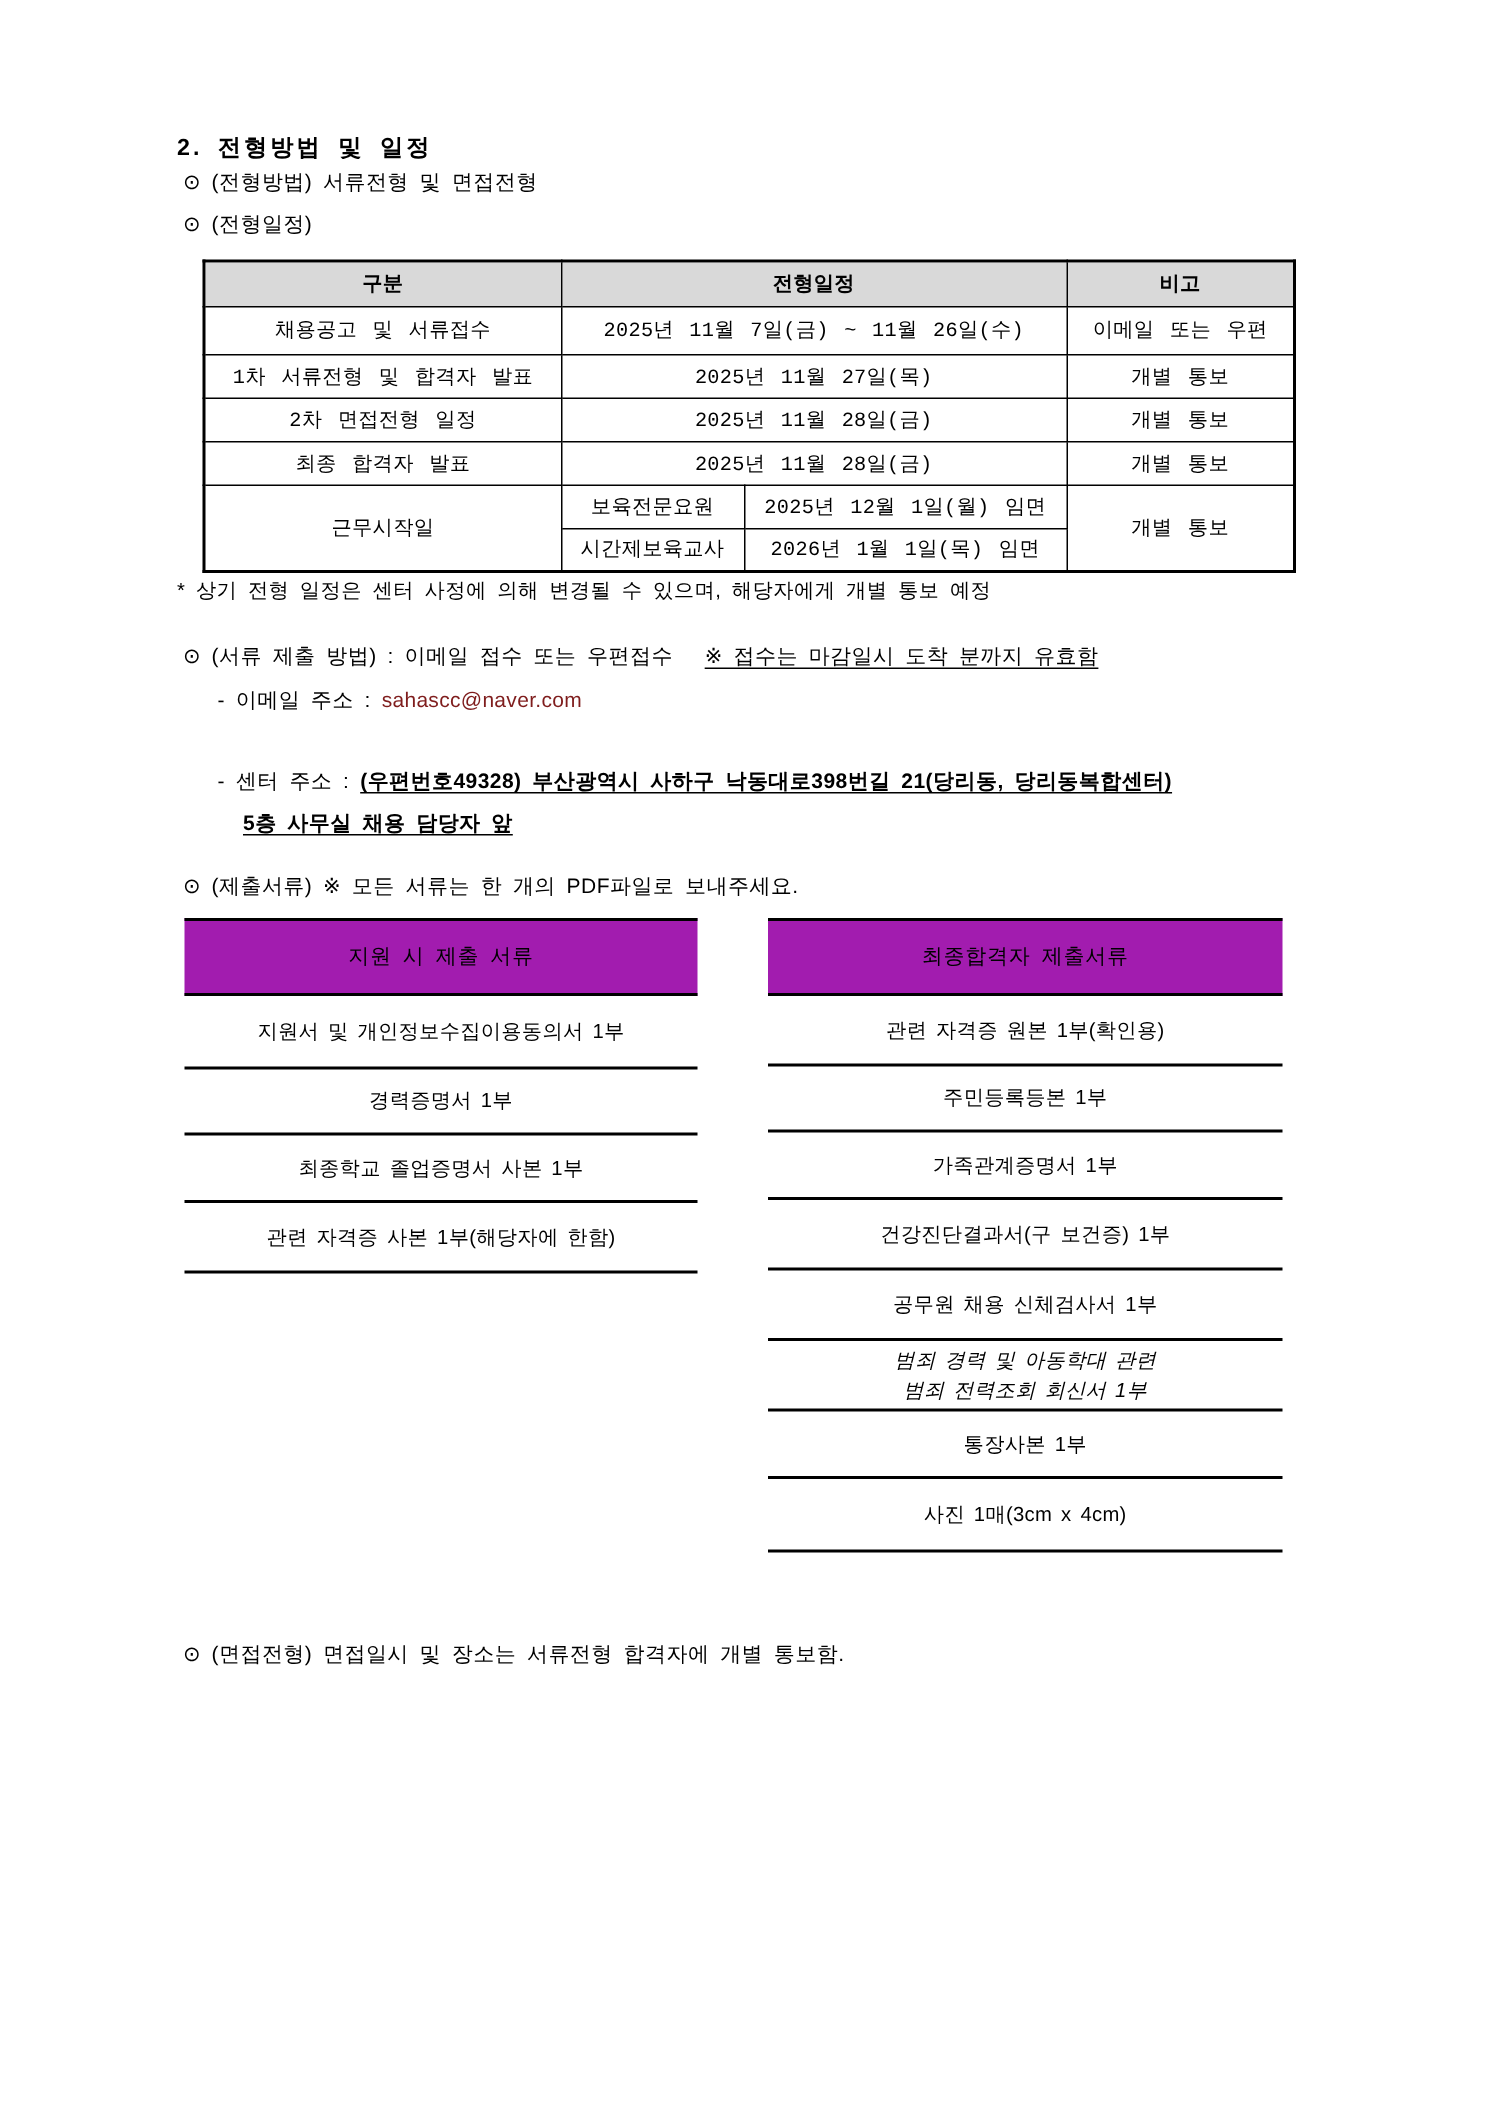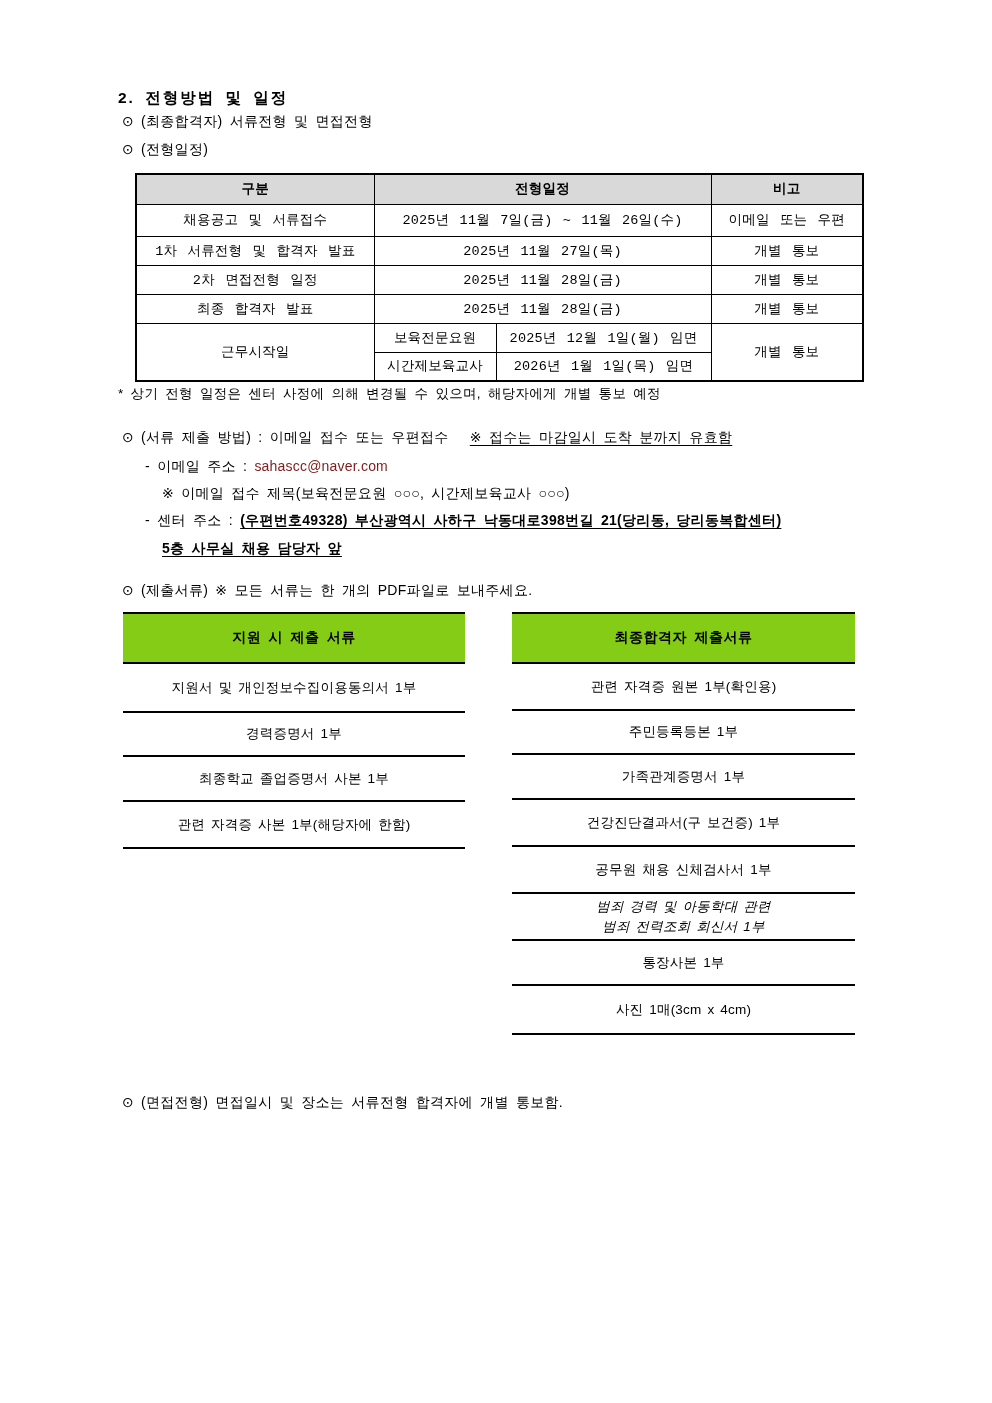"(최종합격자) 서류전형 및 면접전형" span { text: 최종합격자 -> 전형방법 }
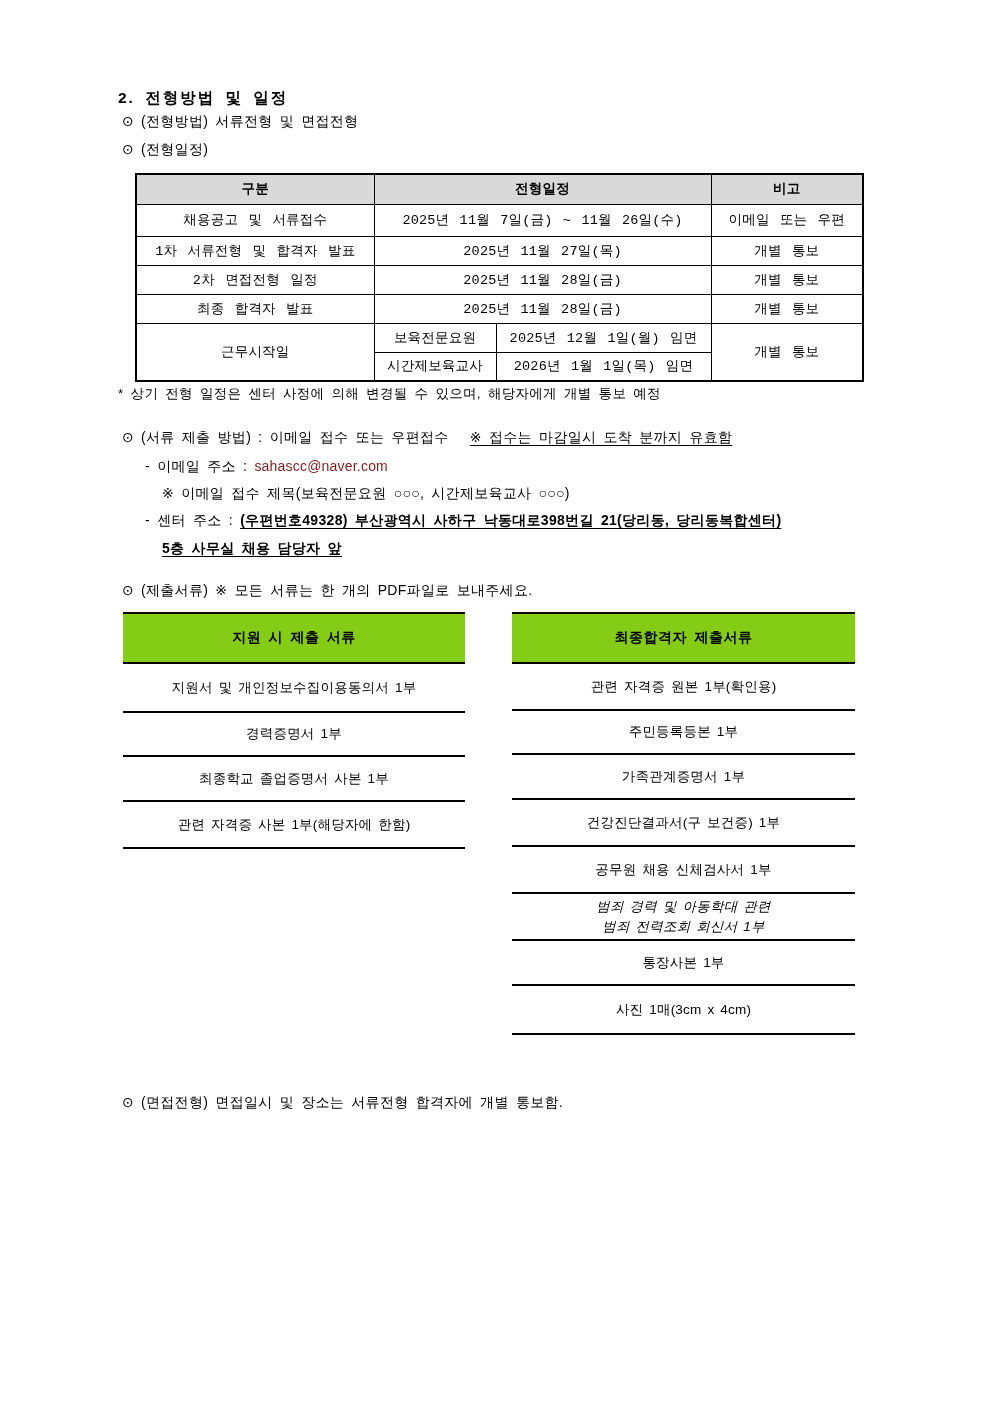"※ 이메일 접수 제목(보육전문요원 ○○○," div.abs { html: <div>※ 이메일 접수 제목(보육전문요원 ○○○, 시간제보육교사 ○○○)</div> -> none }
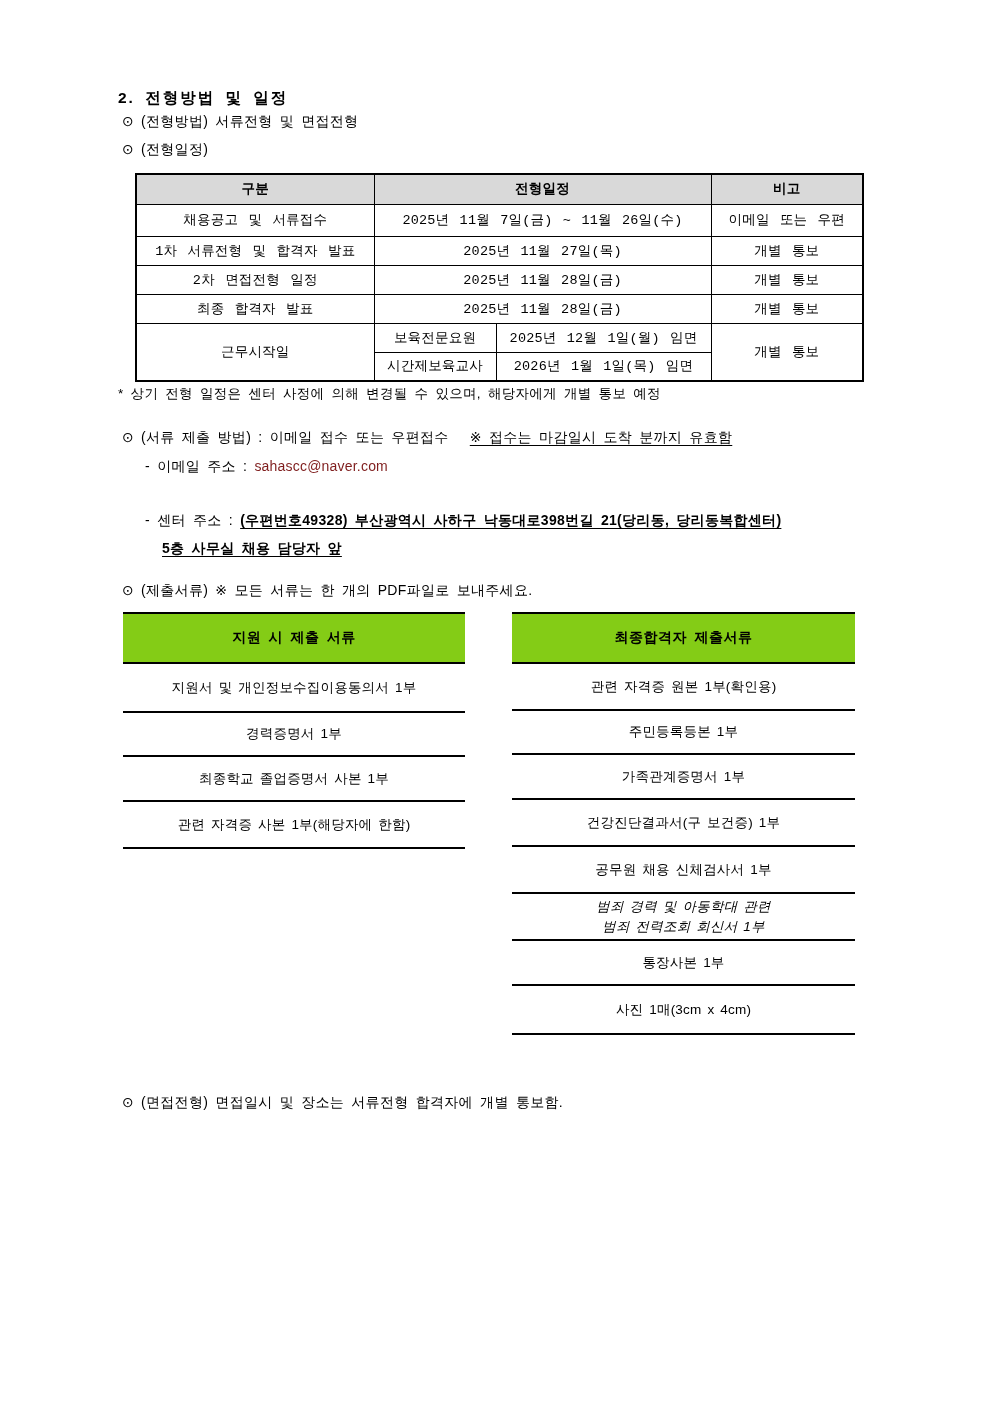"지원 시 제출 서류" .doclist .hdr { background: #84cc16 -> #a21caf; font-weight: bold -> normal }
